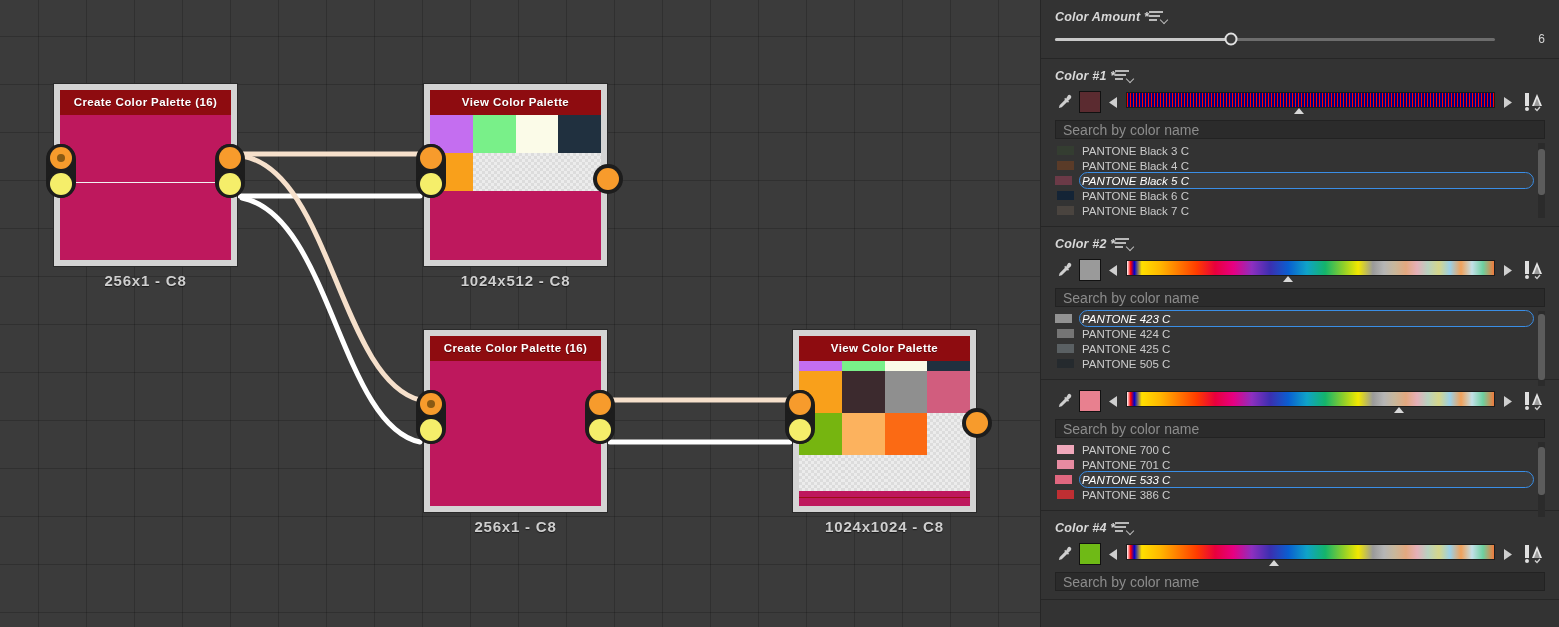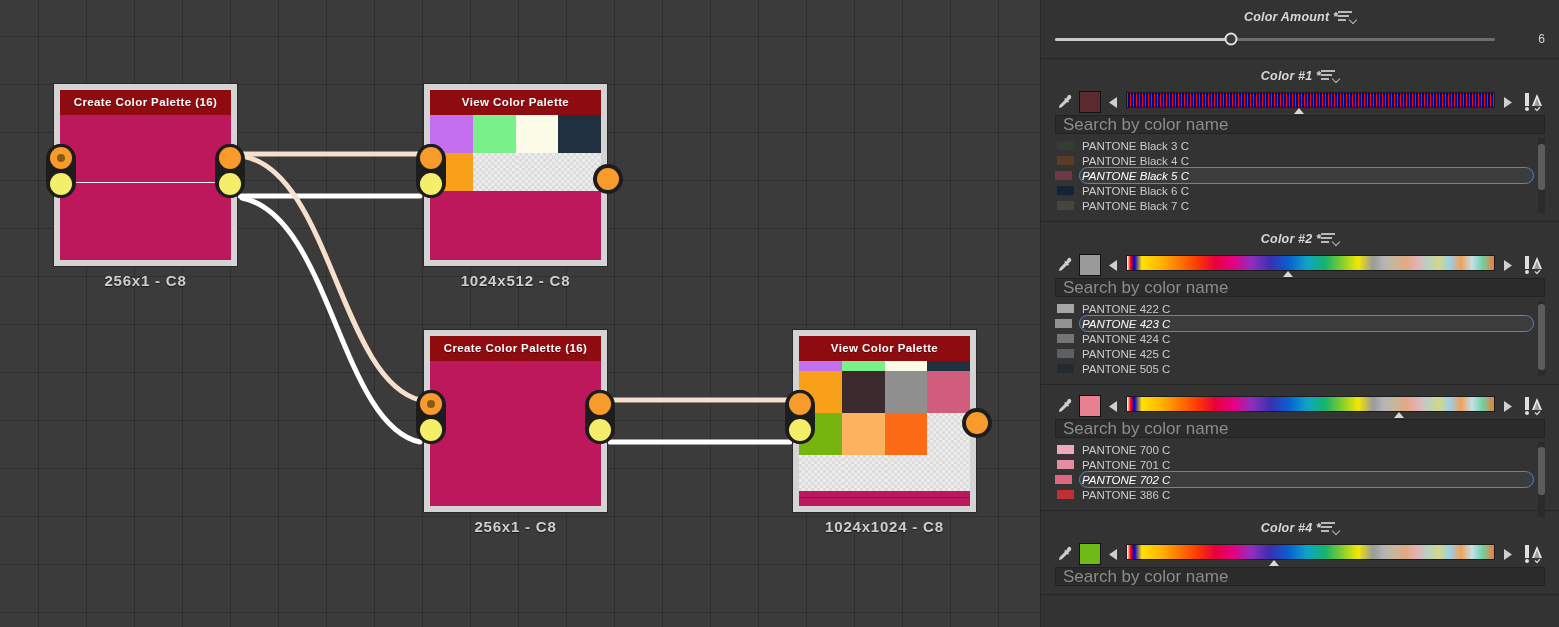"Color Amount *" .group-head { justify-content: center -> flex-start }
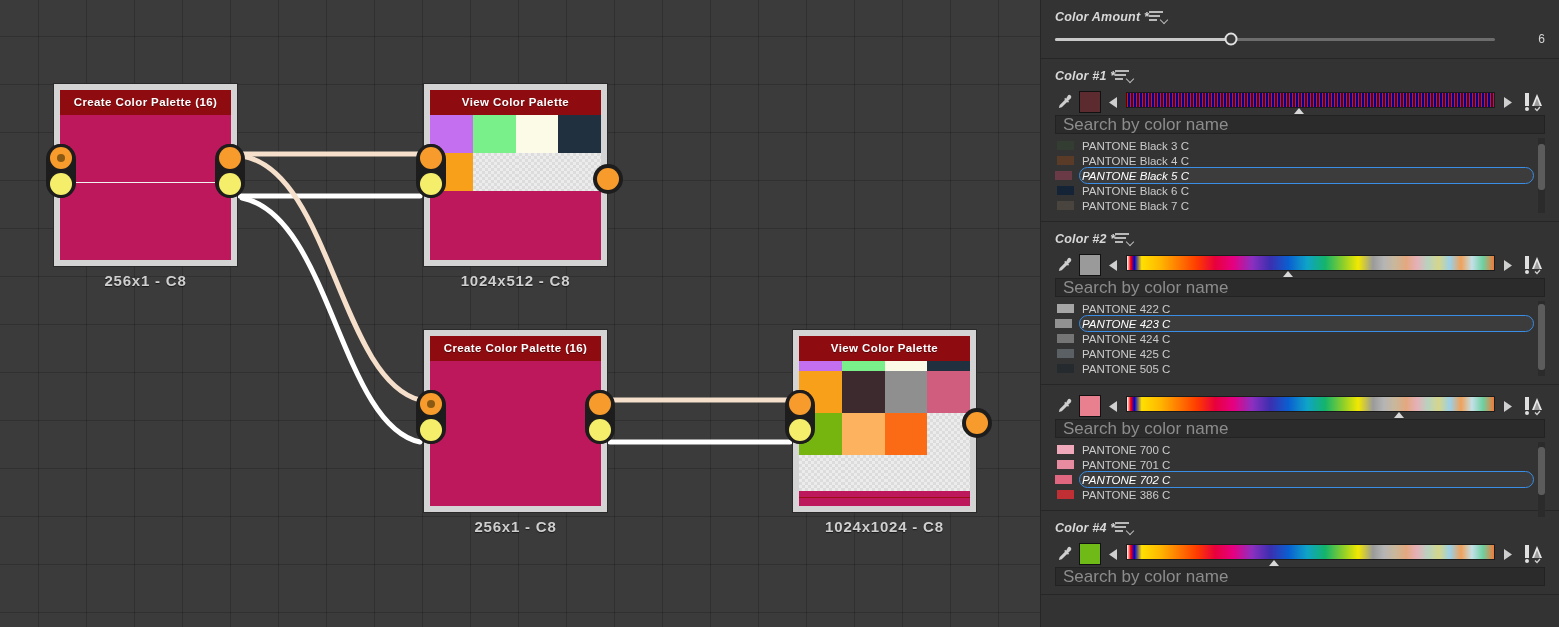"Search by color name" .search-input { font-size: 17px -> 14px; margin-top: none -> 5px }
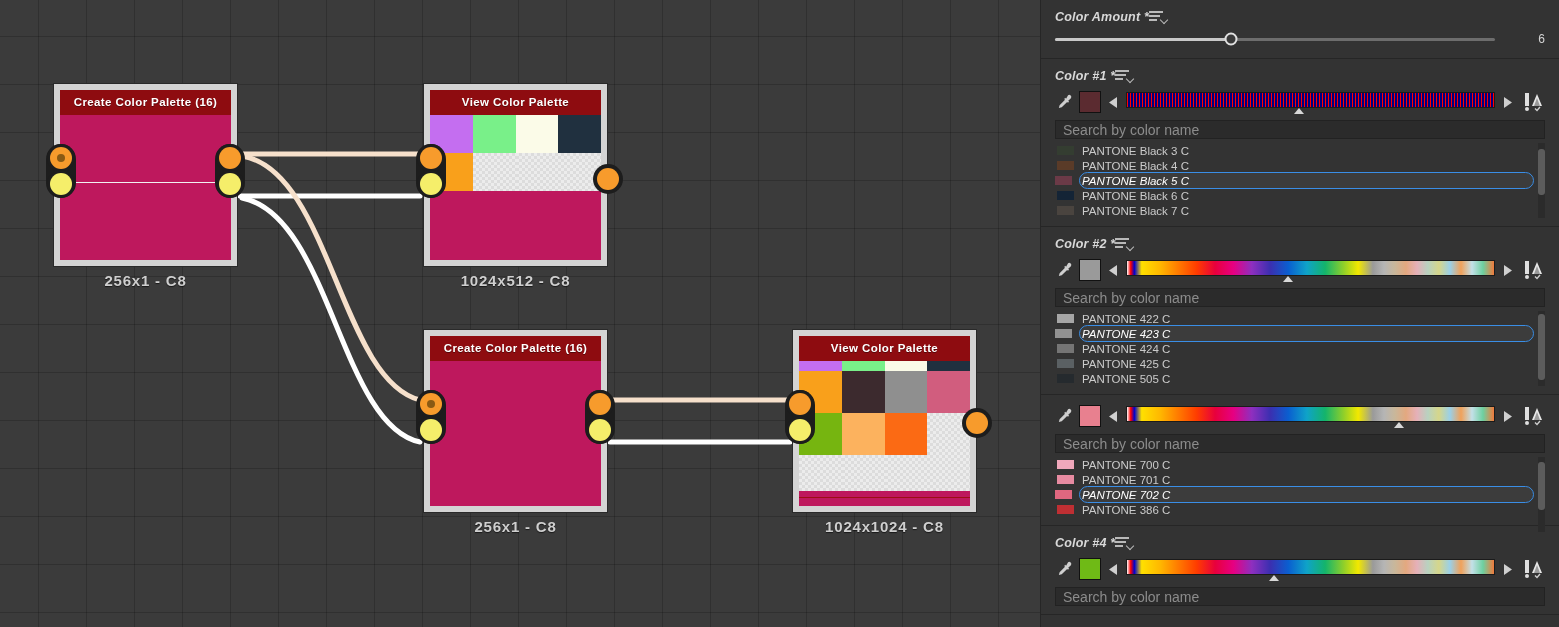"PANTONE 422 C" div.color-row { html: <div> <span></span> <span>PANTONE 422 C</span> </div> -> none }
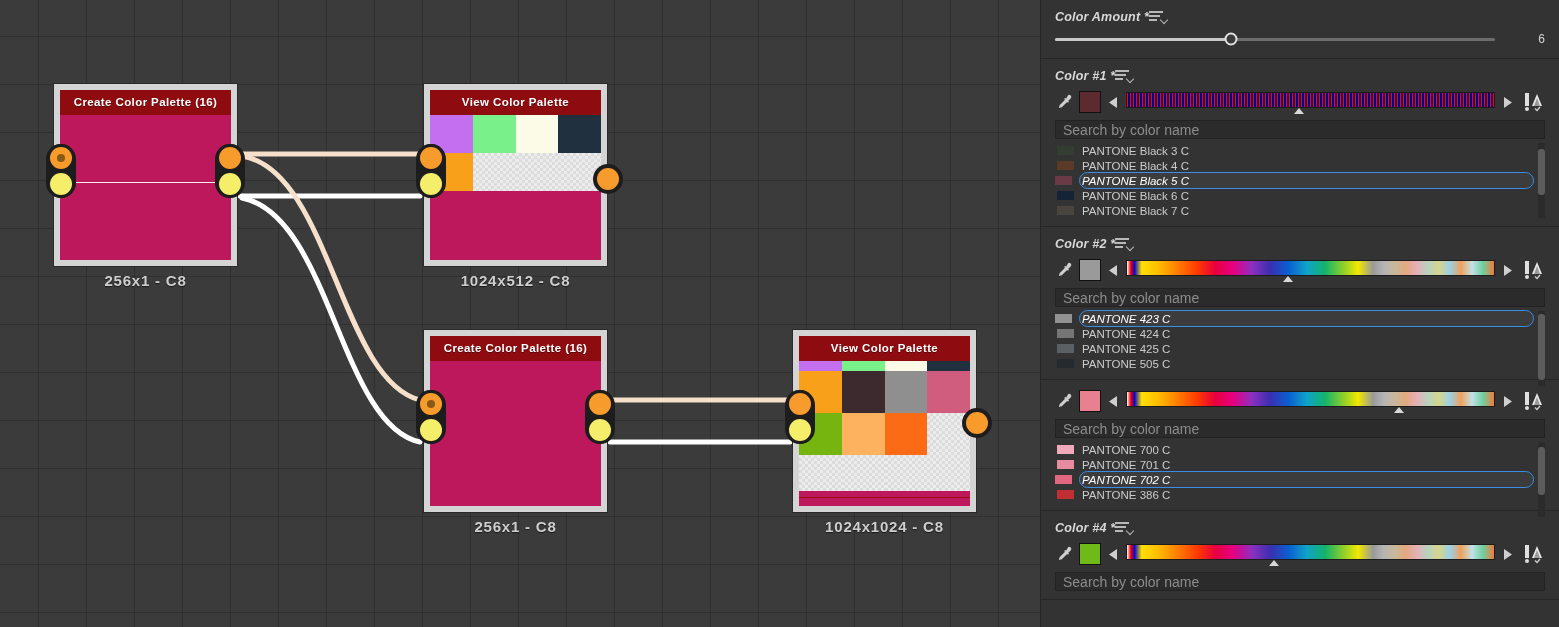"PANTONE 702 C" span.row-name { text: 702 -> 533 }
